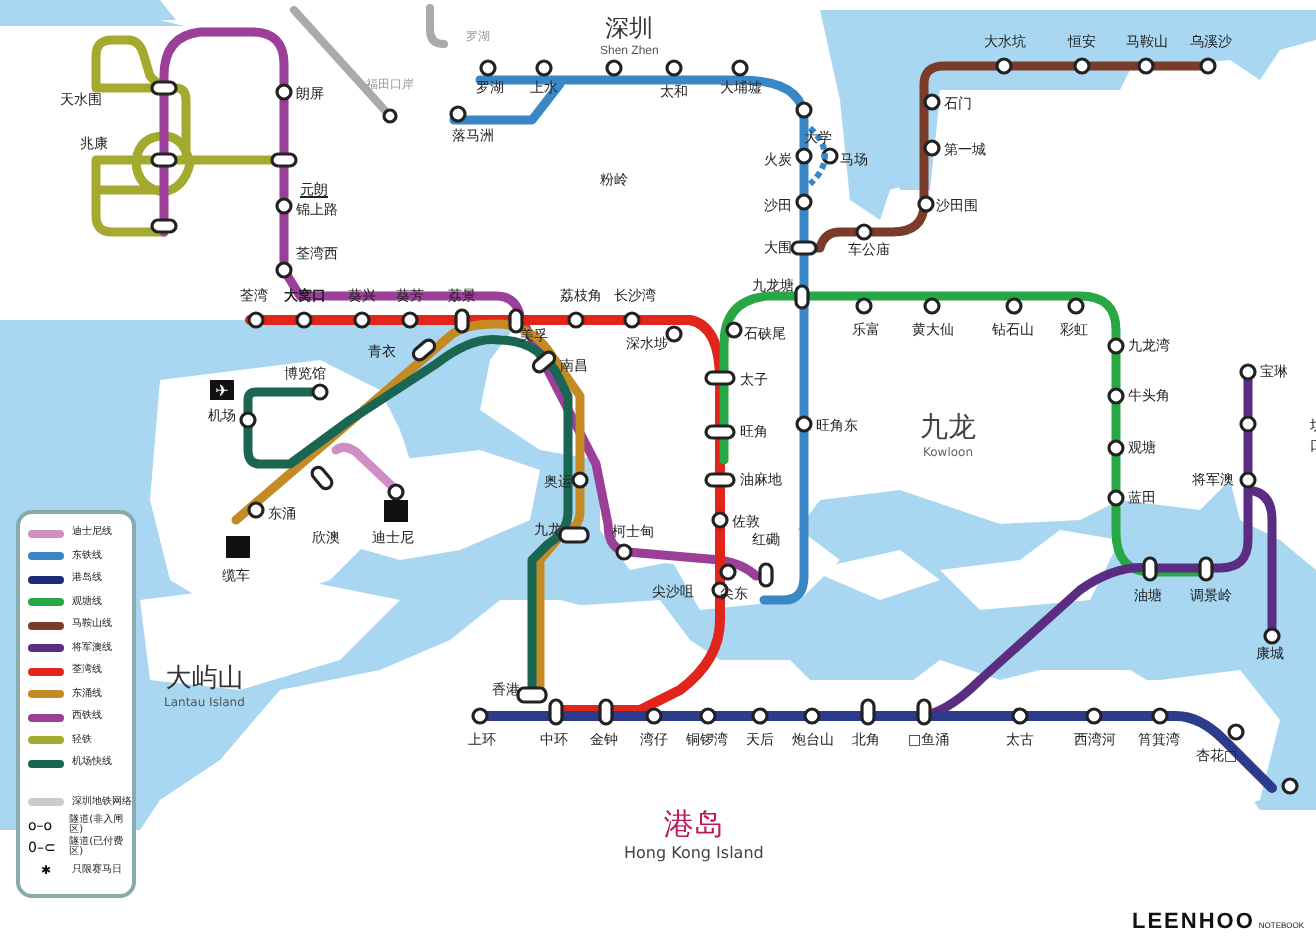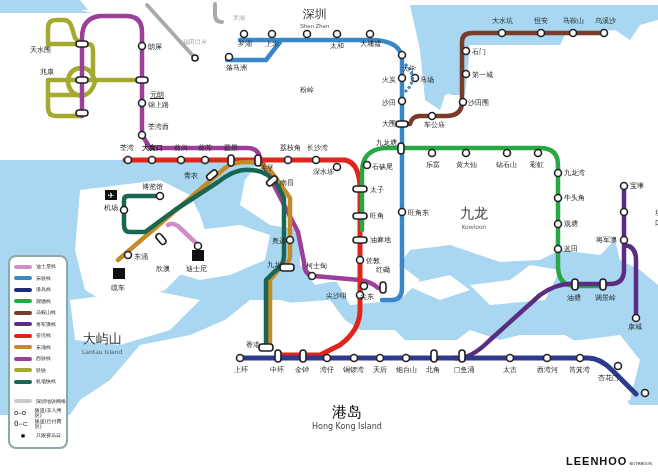"港岛" div { color: #000000 -> #be185d }
